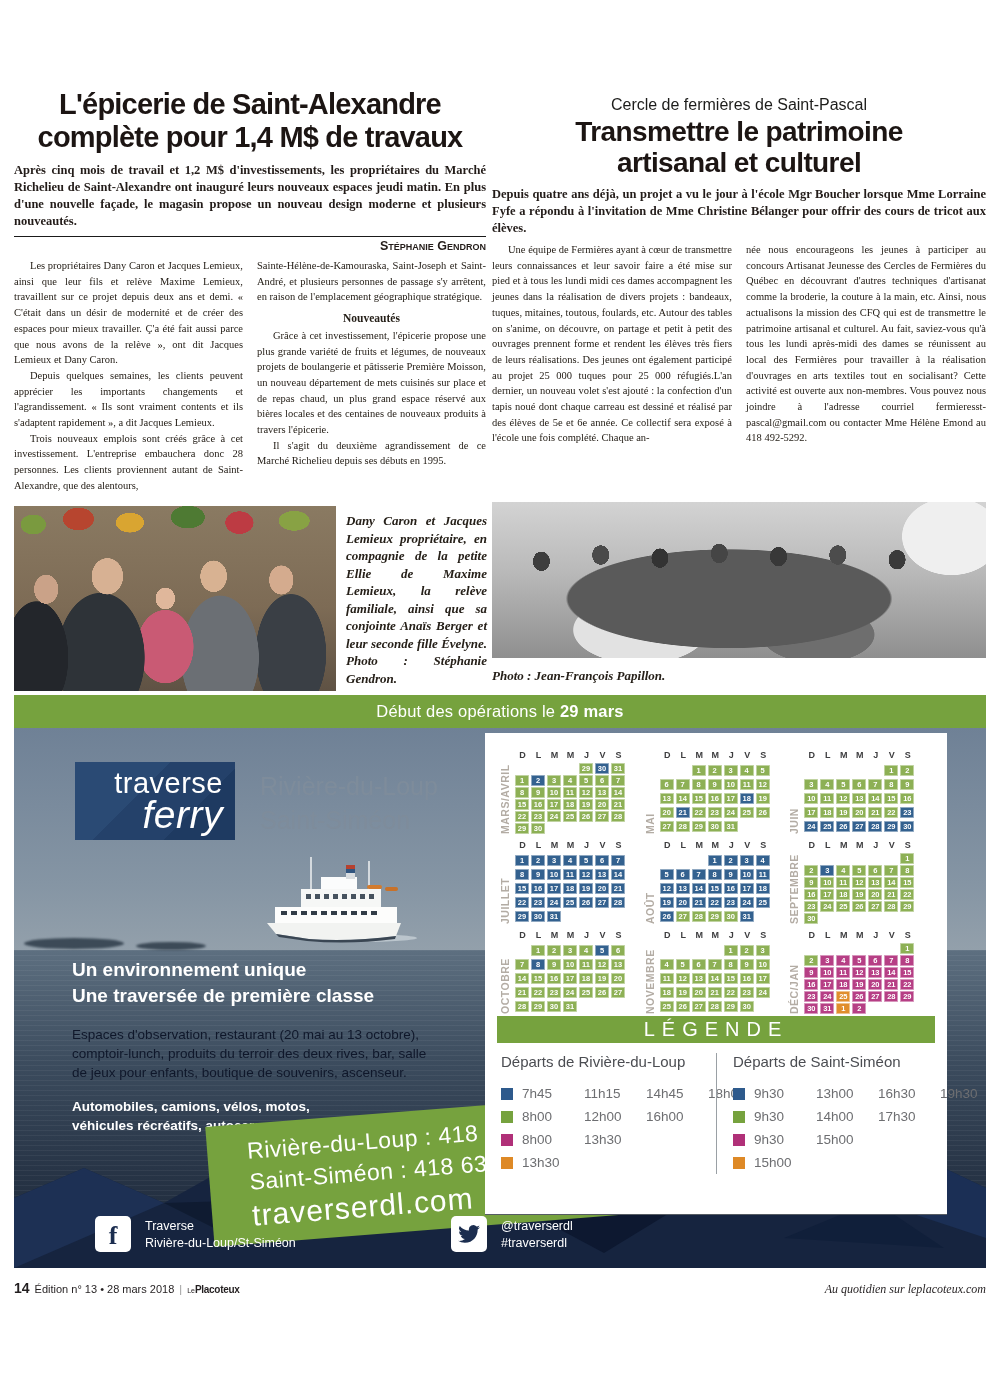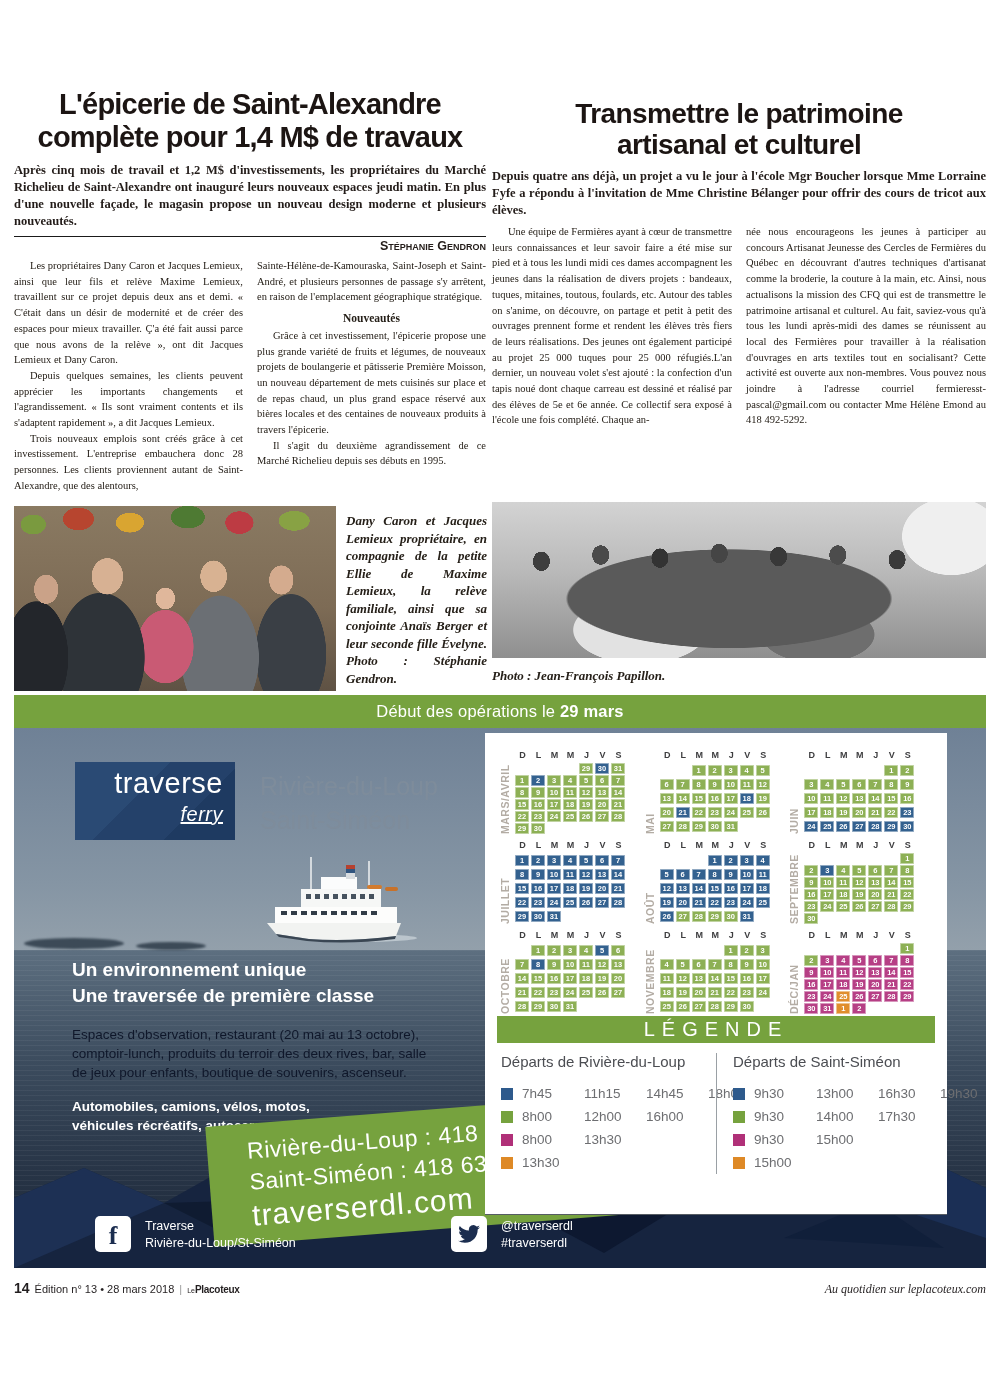"Cercle de fermières de Saint-Pascal" p.overline { html: none -> <p>Cercle de fermières de Saint-Pascal</p> }
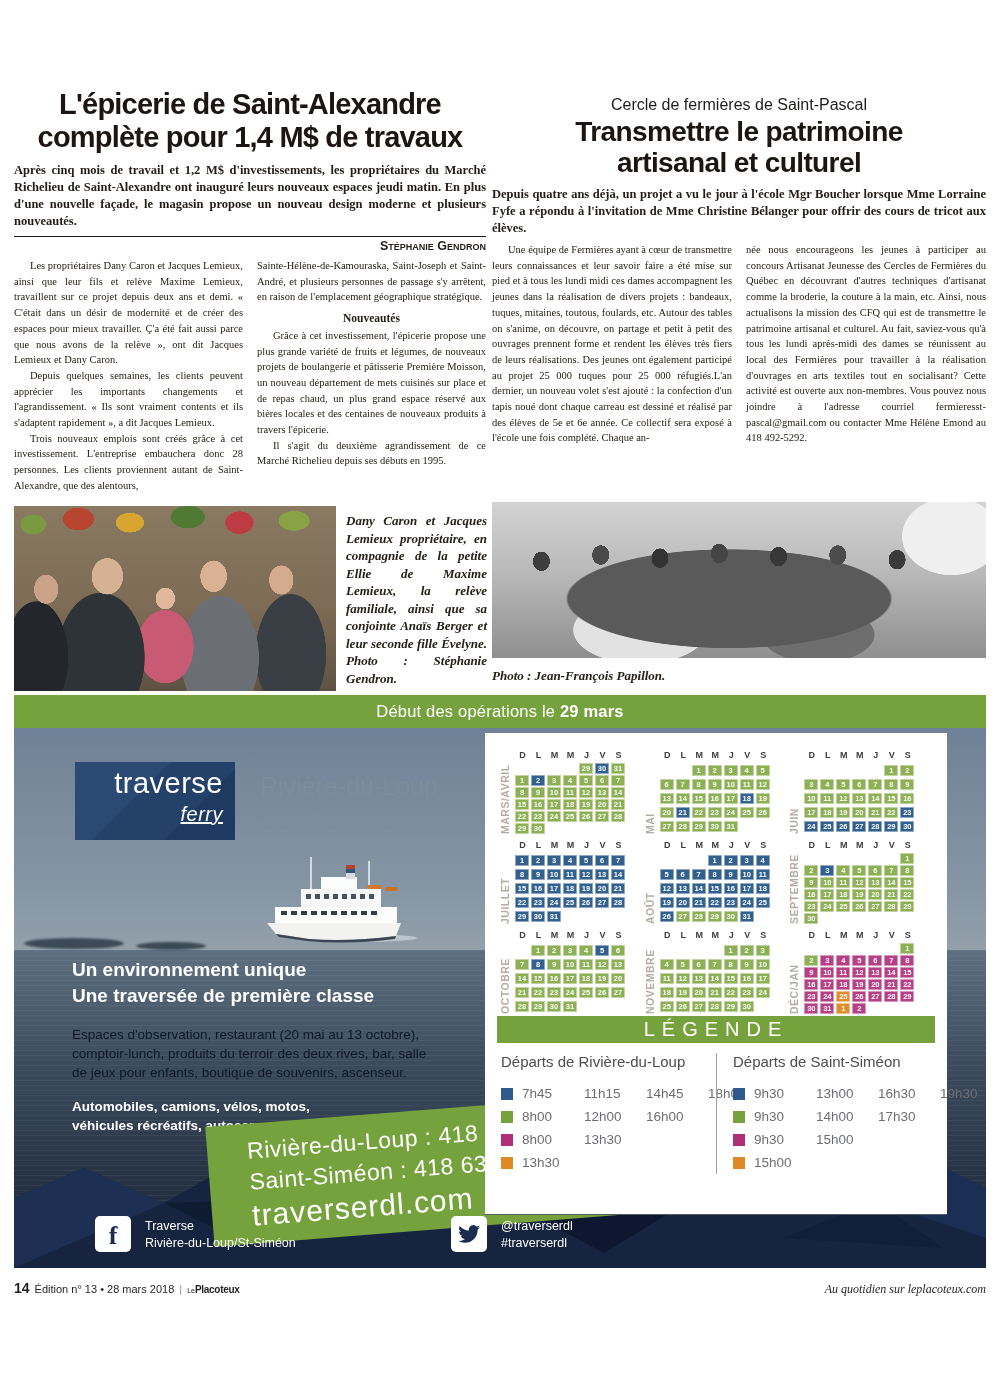"ferry" .logo-box .l2 { font-size: 20px -> 39px; text-decoration: underline -> none }
